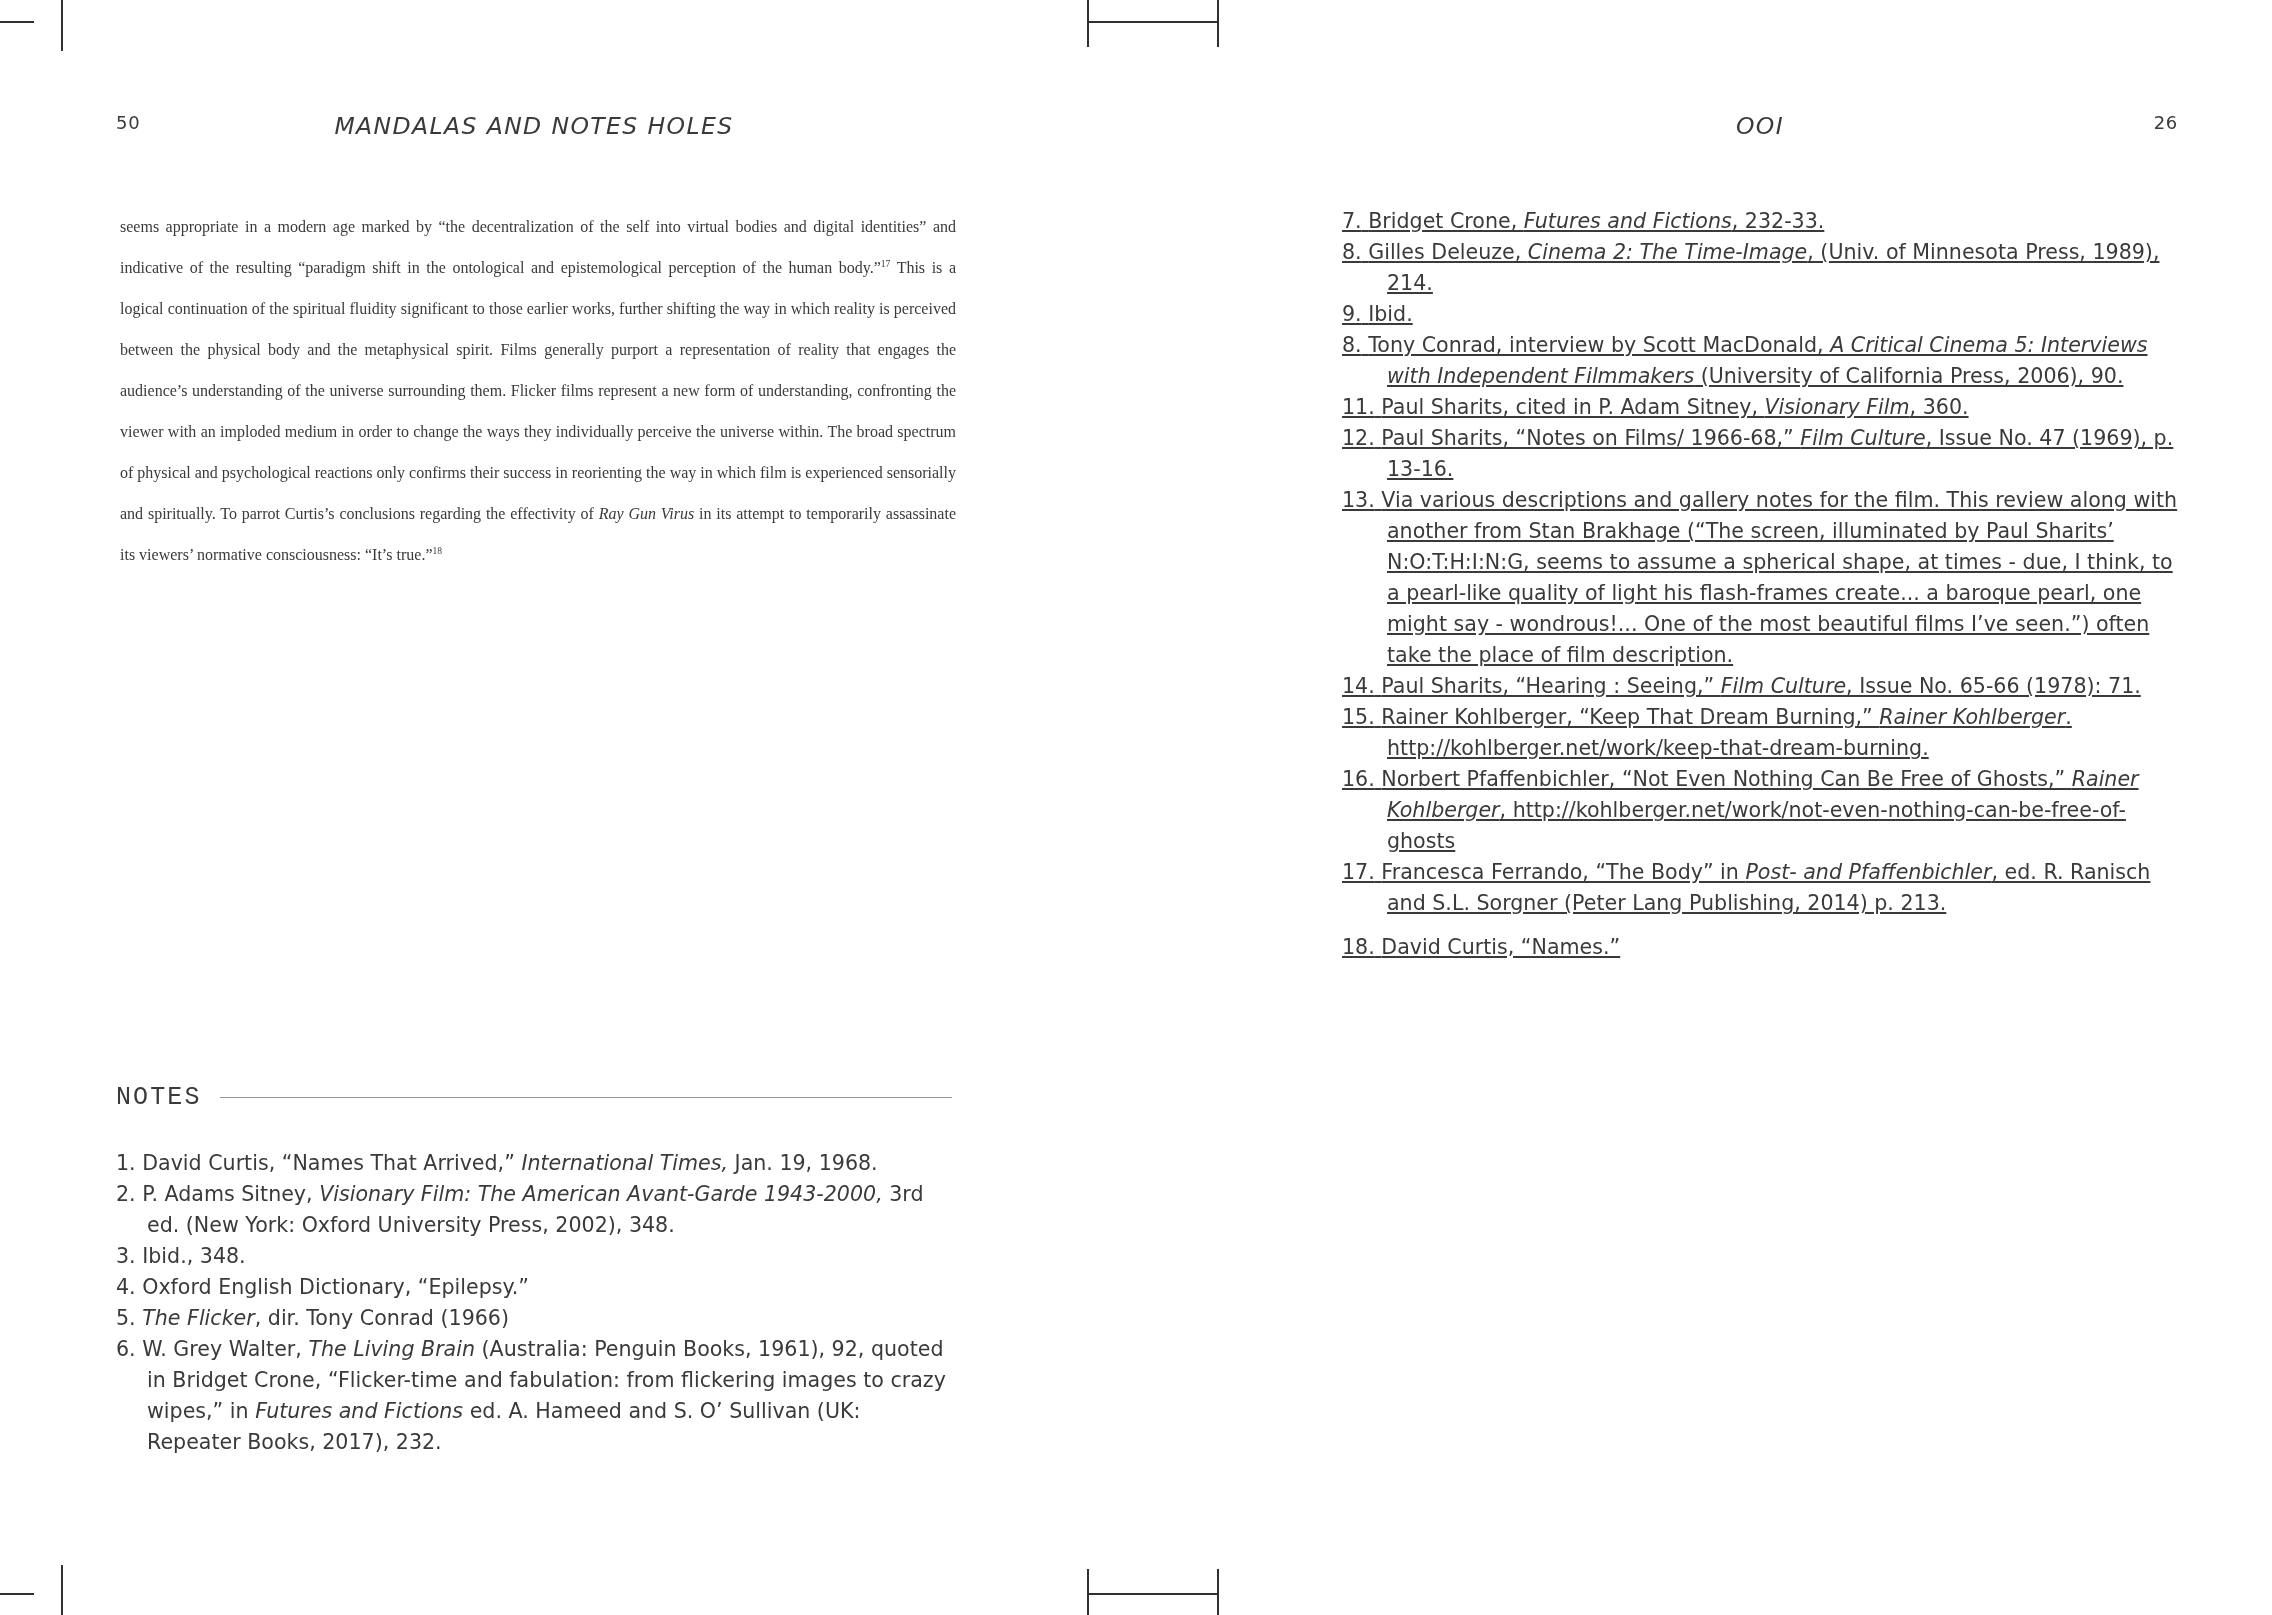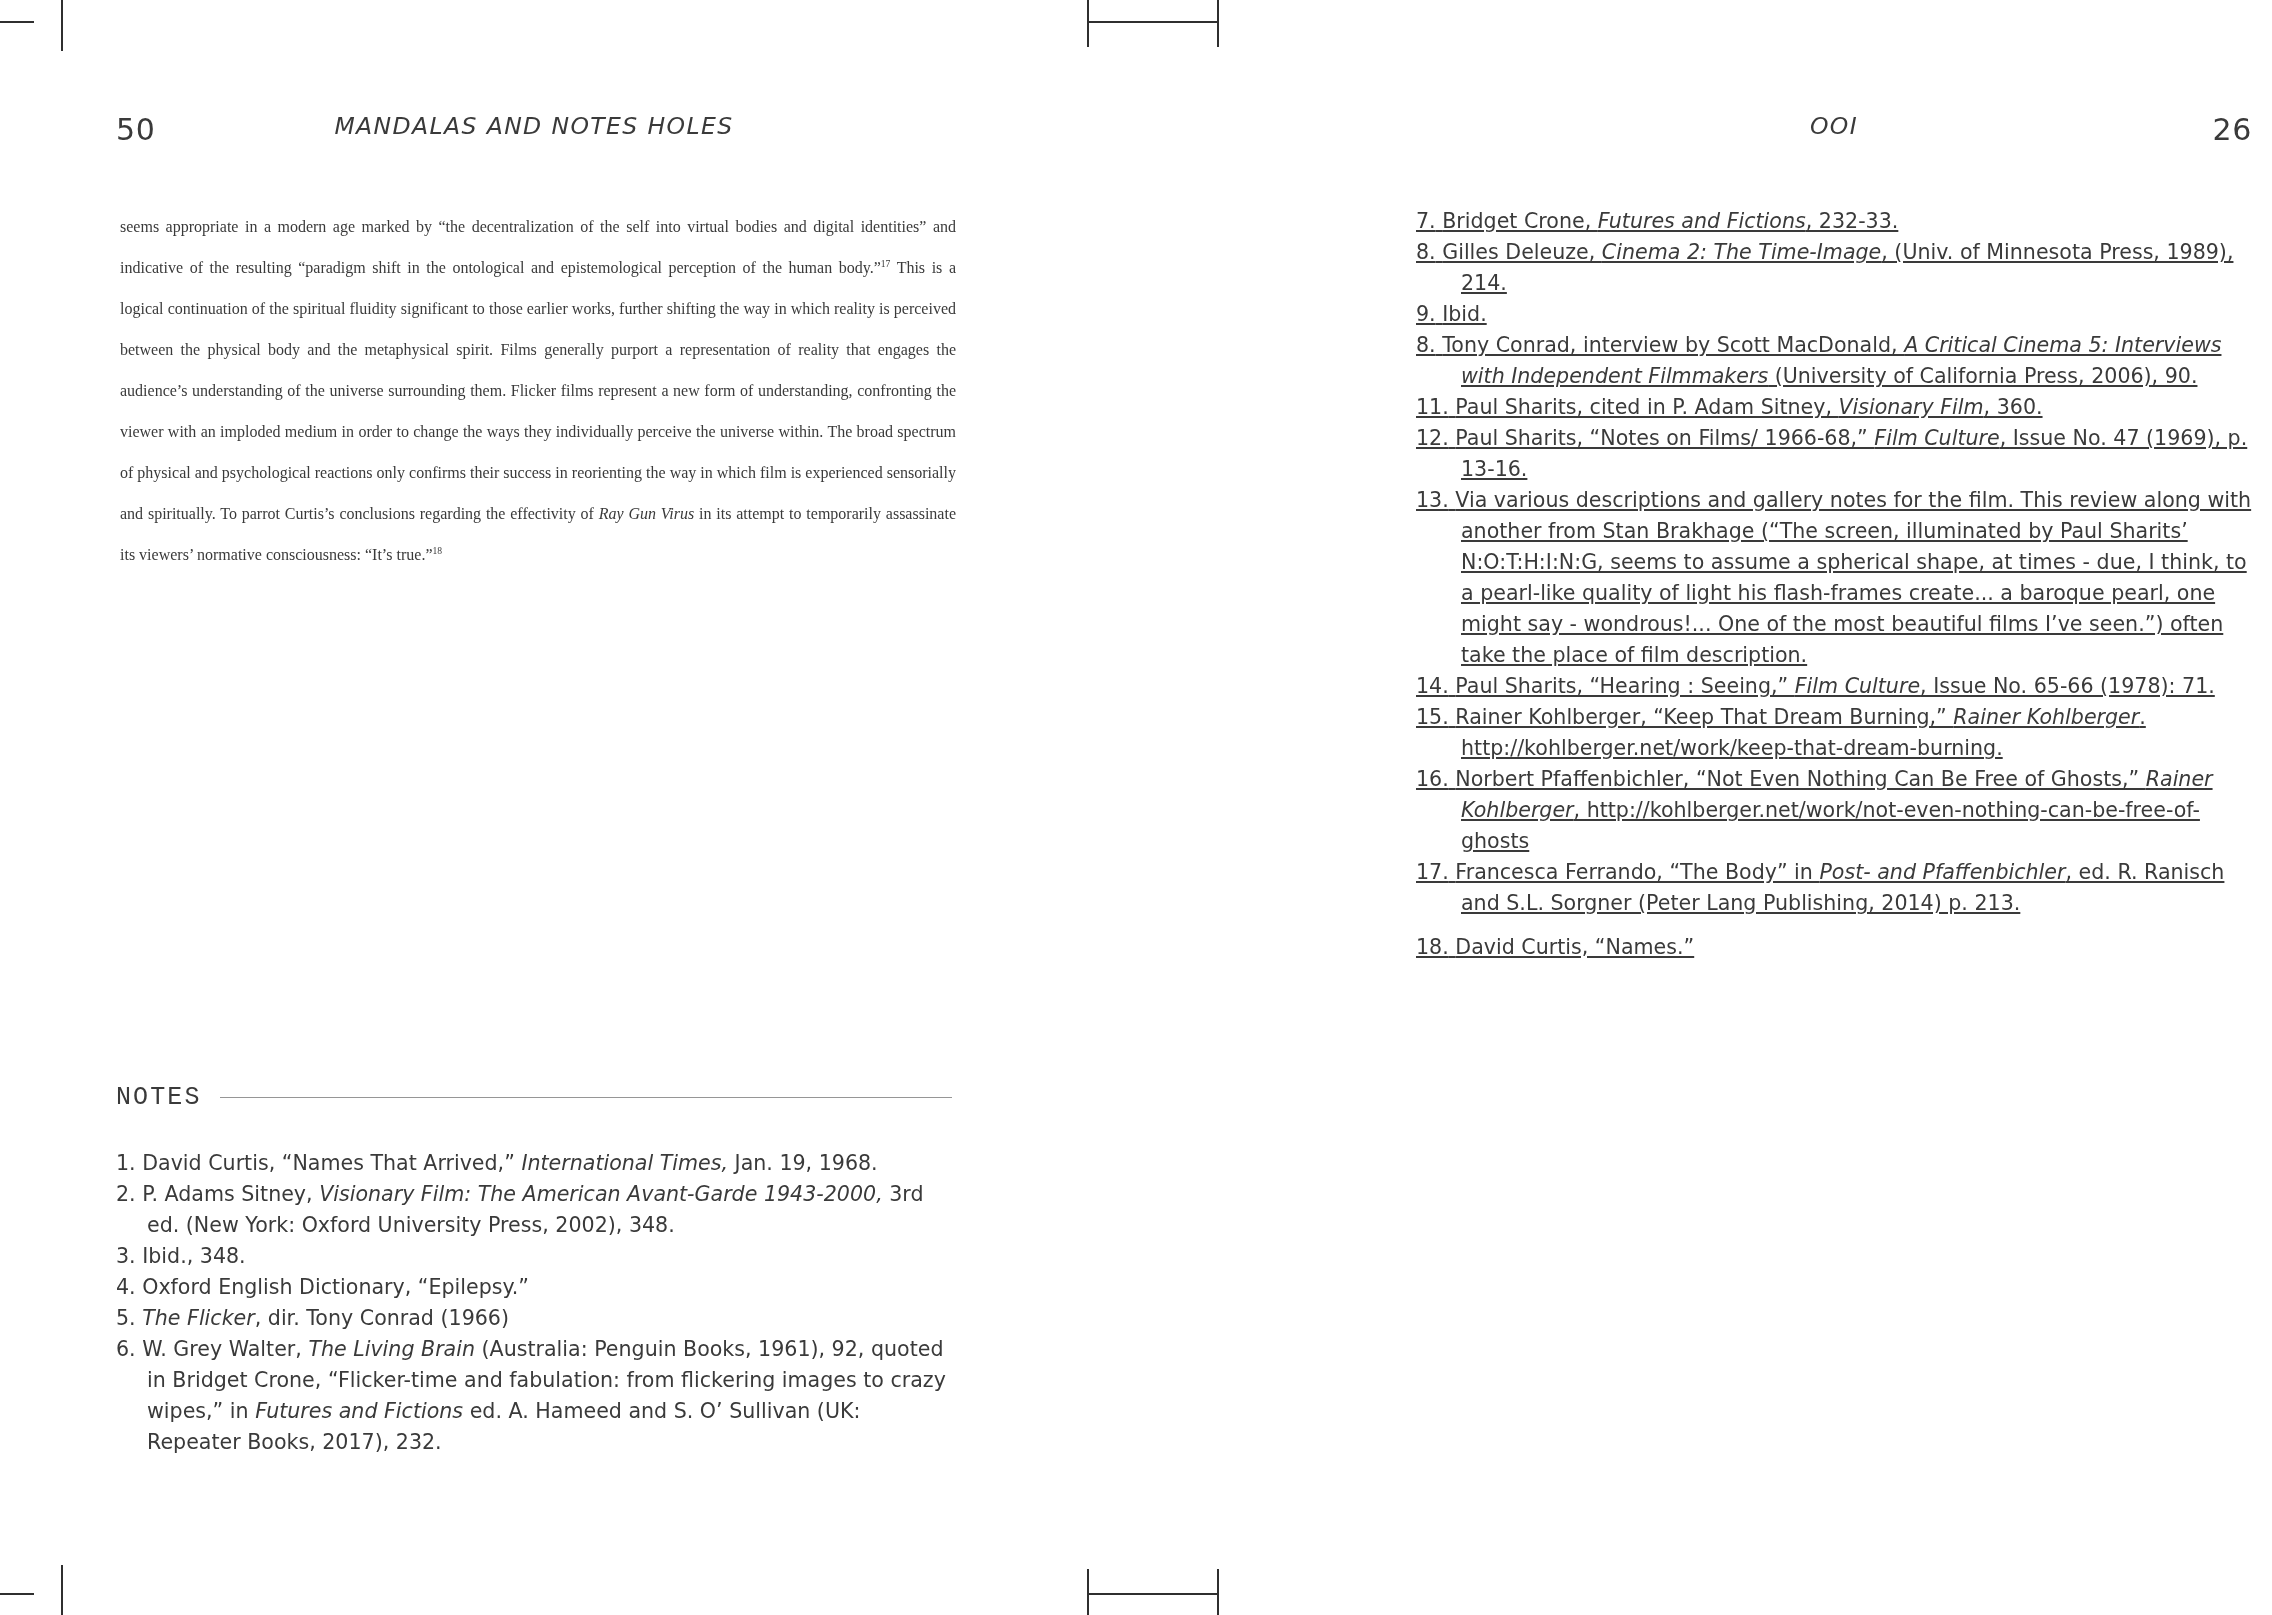"50" .pg-num { font-size: 30px -> 18px }
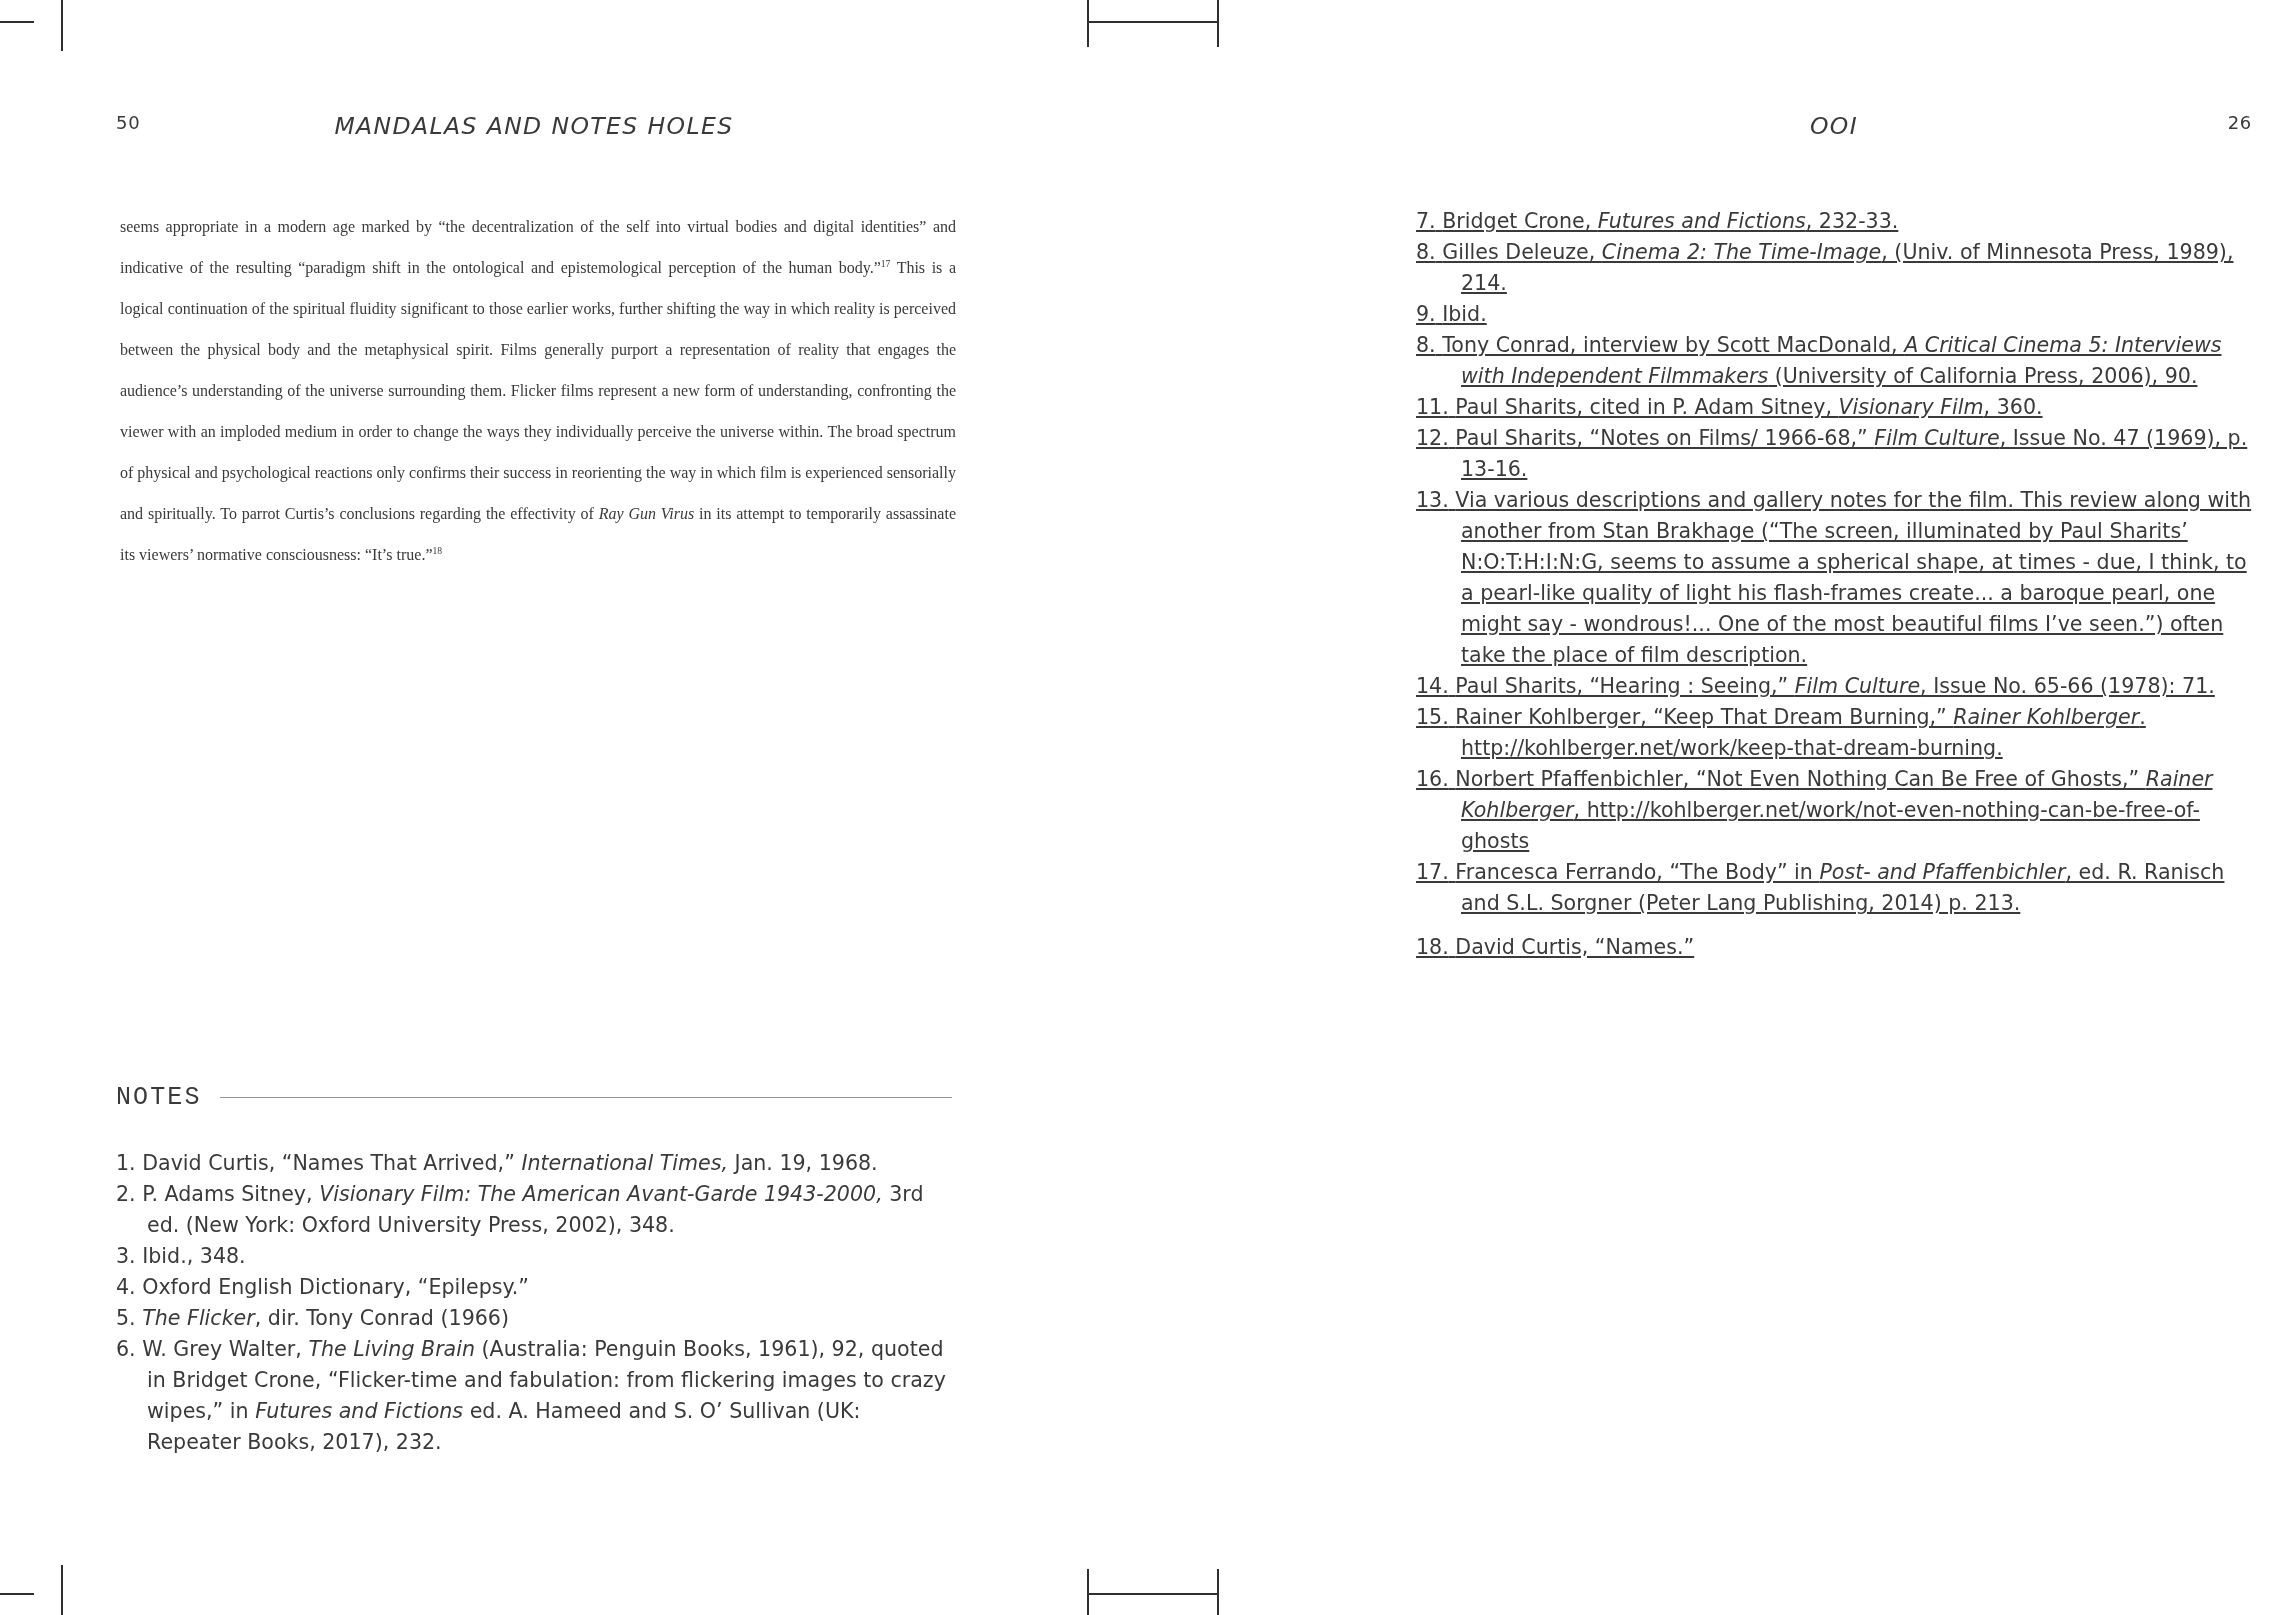"OOI" .page-right { left: 1416px -> 1342px }
